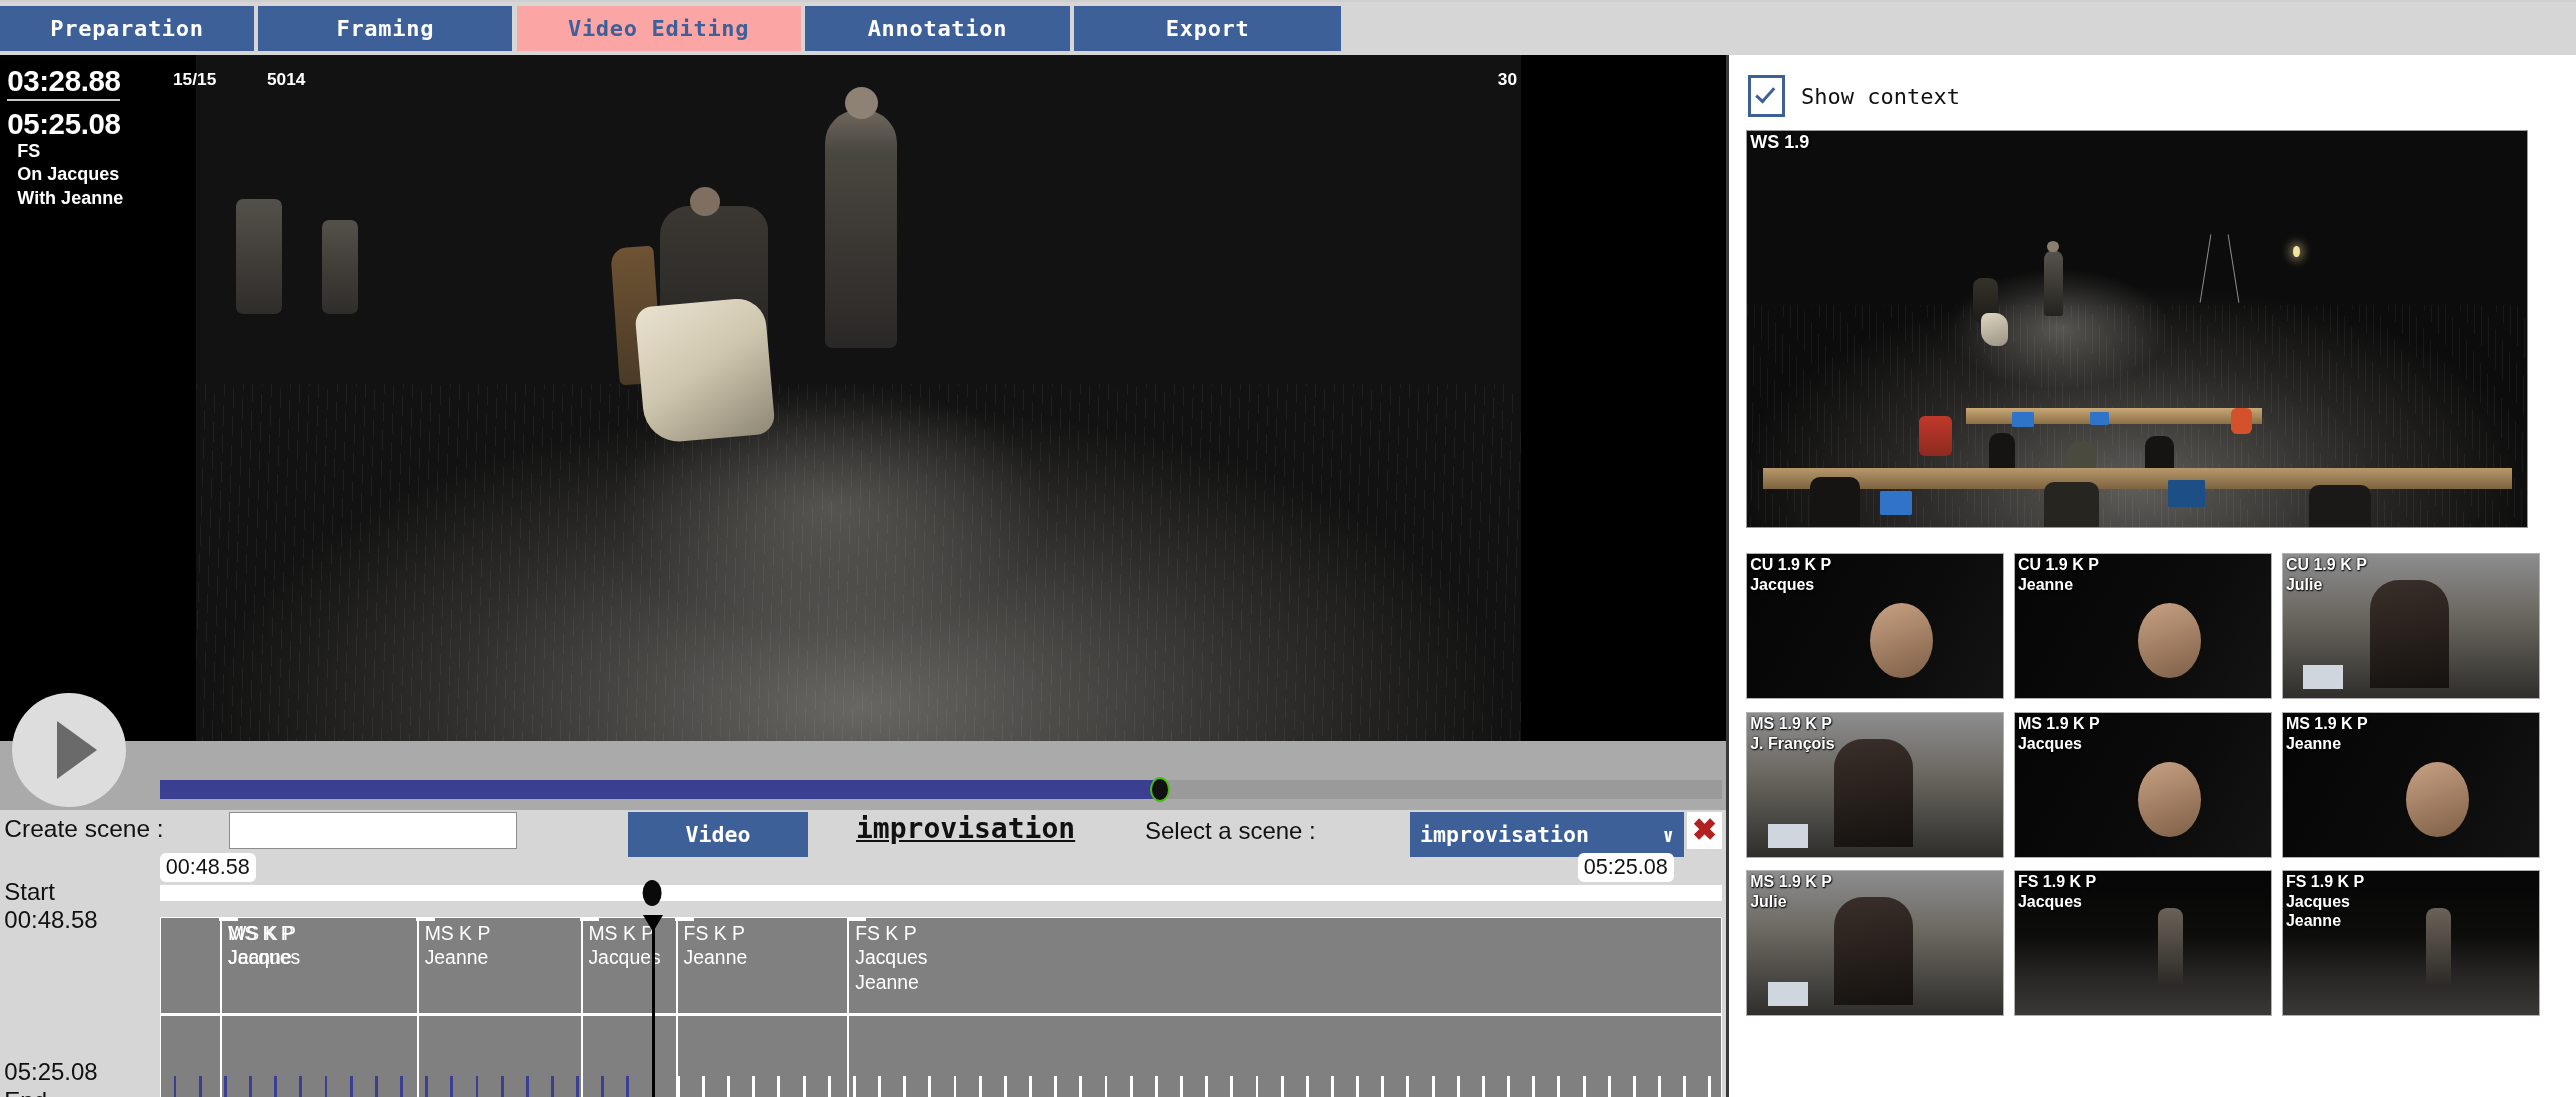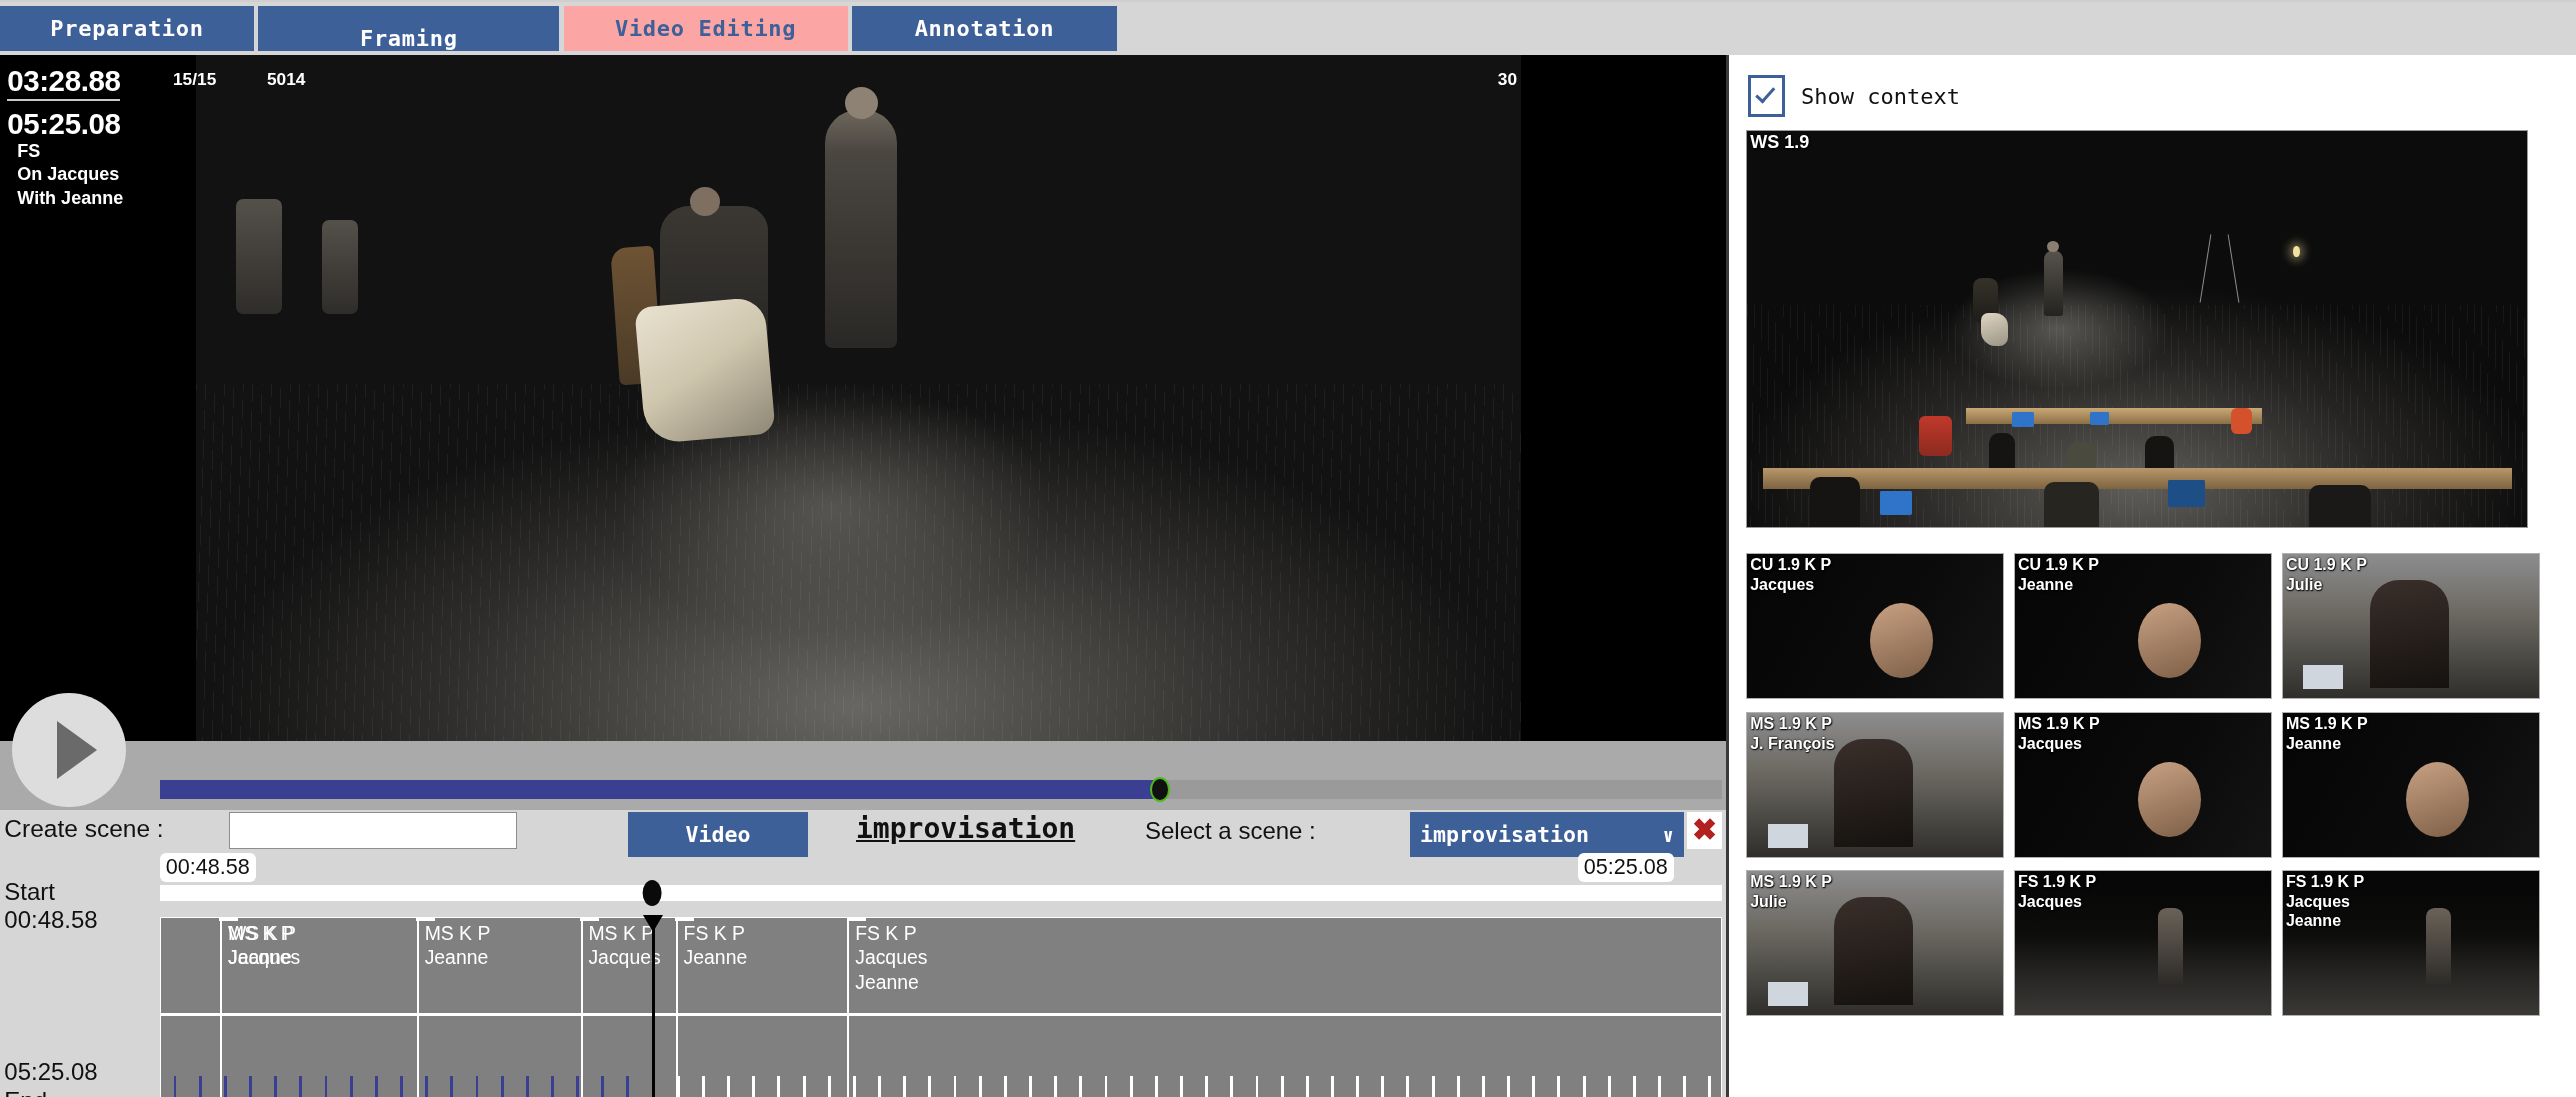"Framing" .tab.t1 { align-items: flex-end -> none; width: 301px -> 254px }
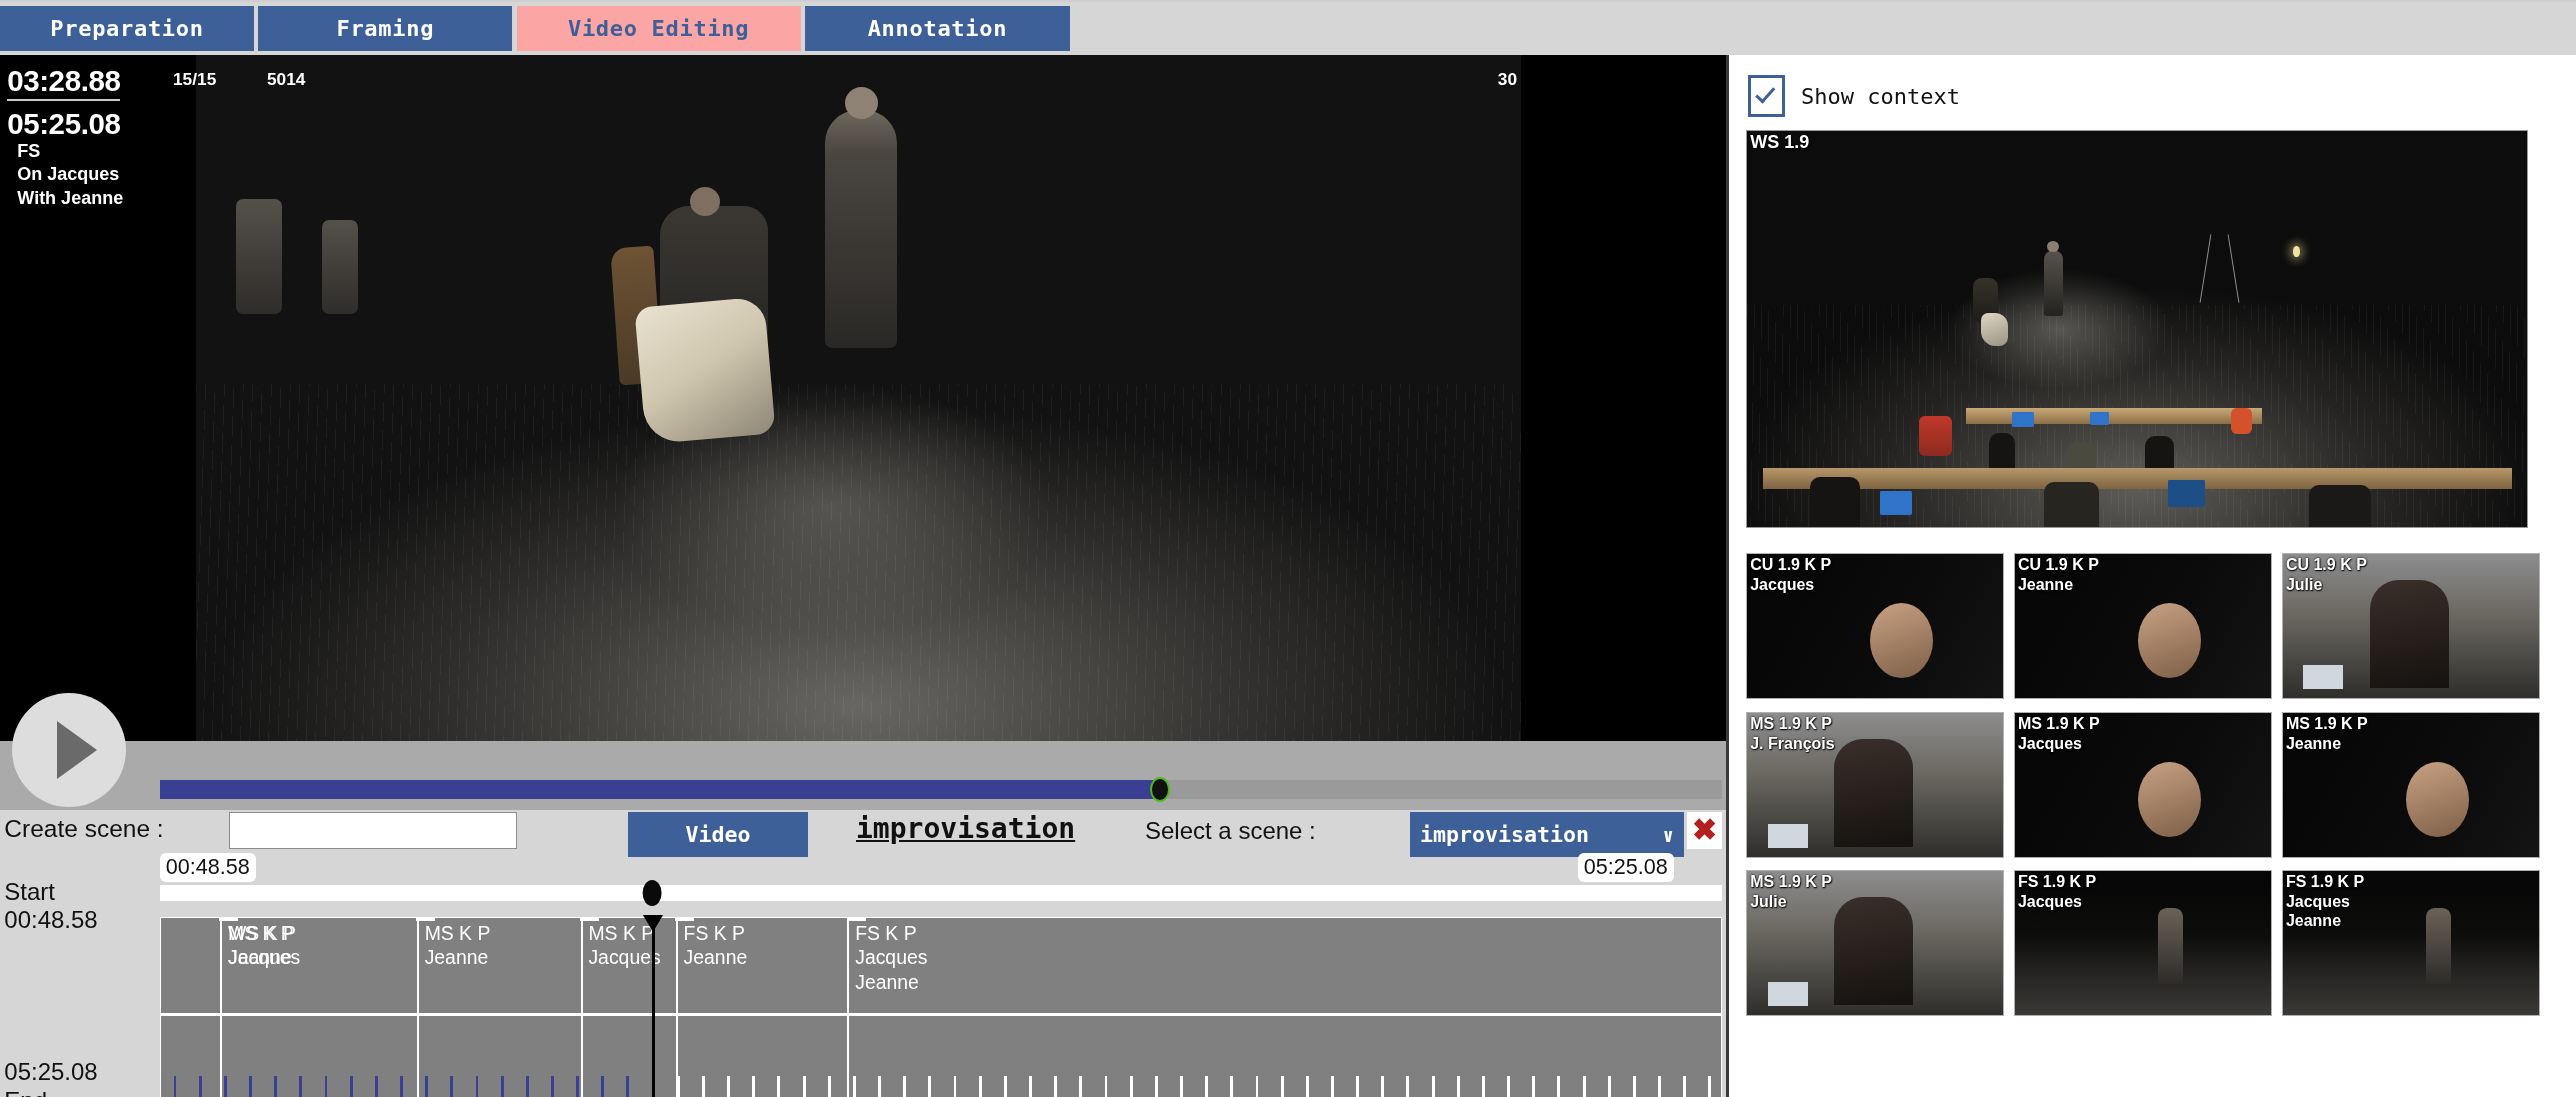"Export" div.tab { html: none -> <div> <span>Export</span> </div> }
